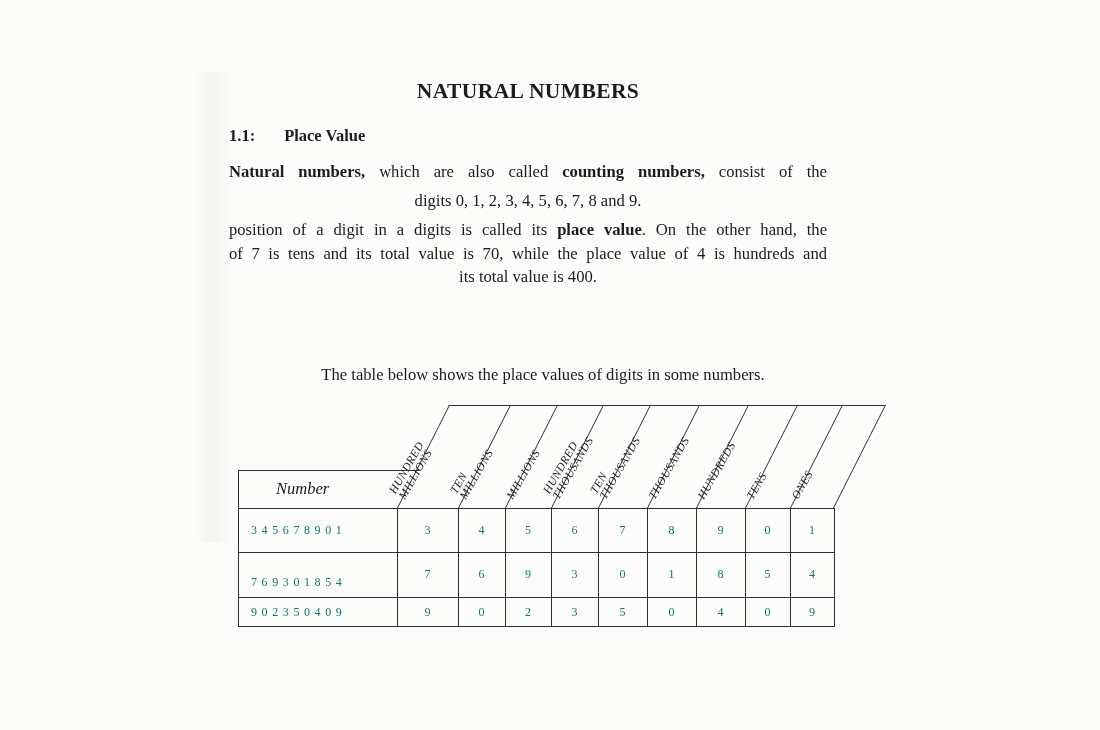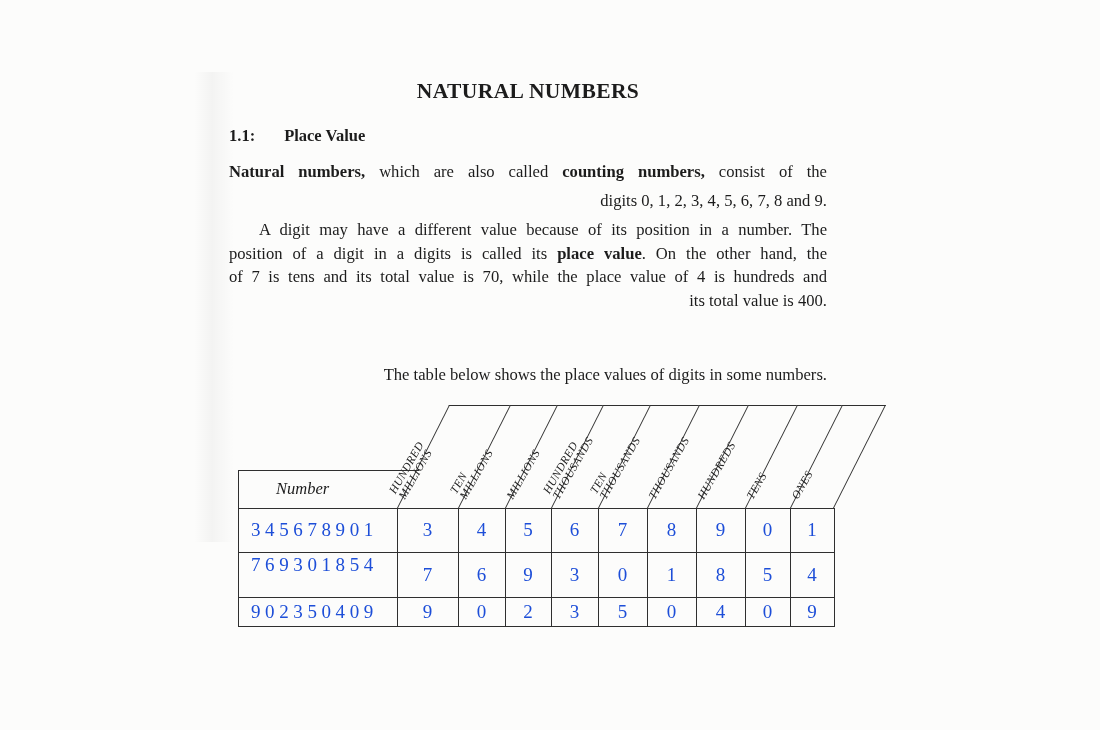"digits 0, 1, 2, 3," .tline { text-align: right -> center }
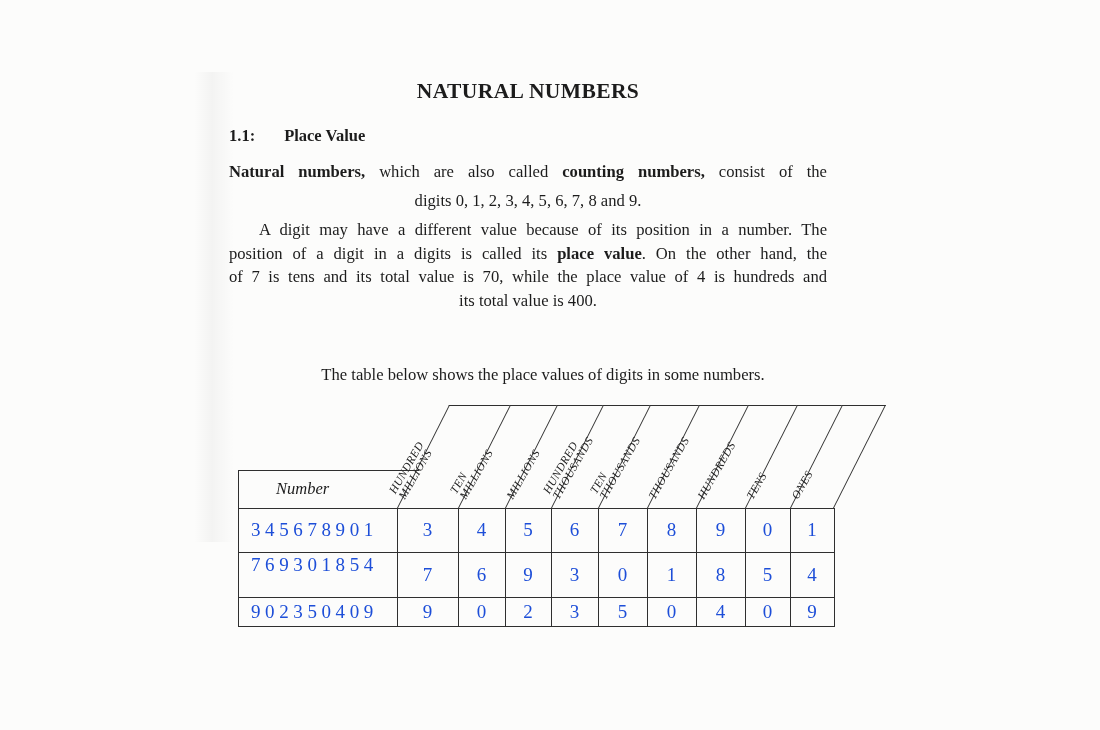"A digit may have a" div.tline { html: <div><span>A digit may have a different value because of its position in a number. The</span></div> -> none }
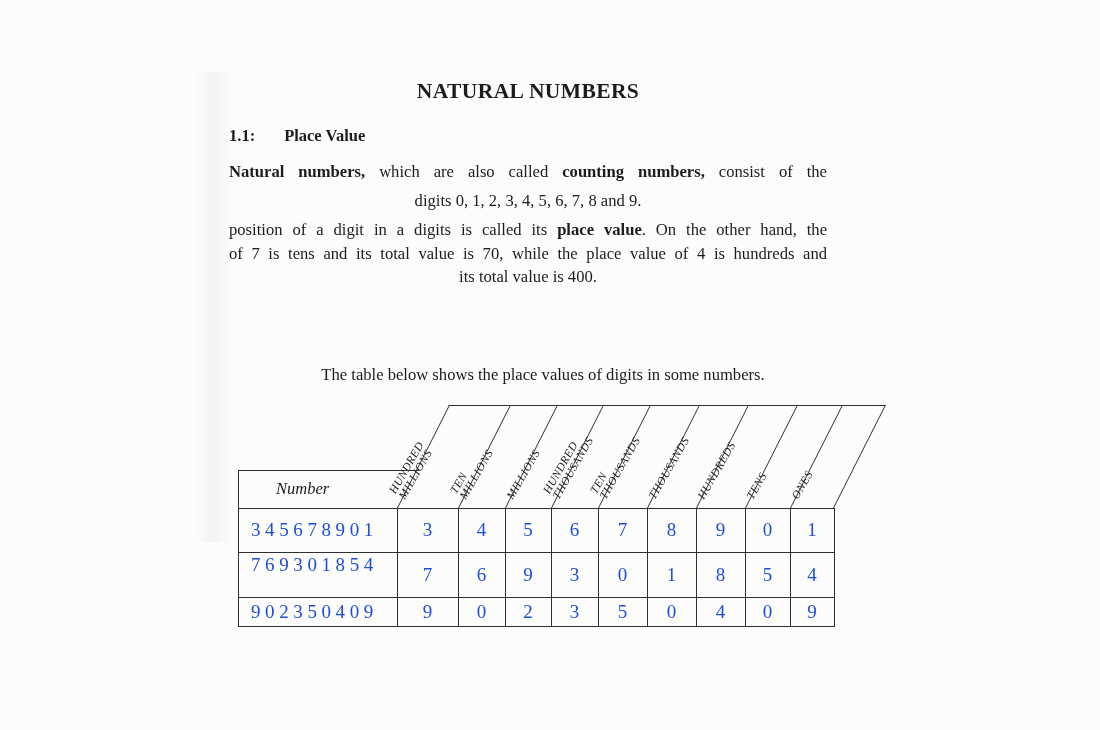"345678901" .cell { color: #1d4ed8 -> #0f766e; font-size: 19px -> 12px }
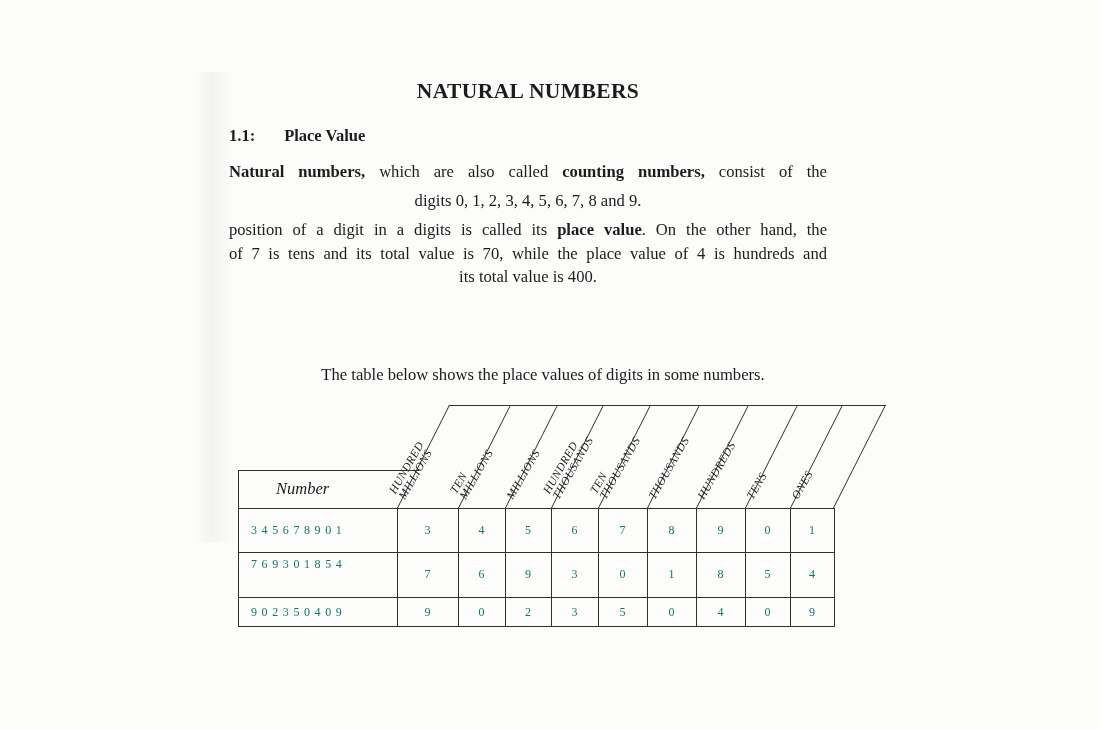"769301854" div.cell { top: 137px -> 155px }
